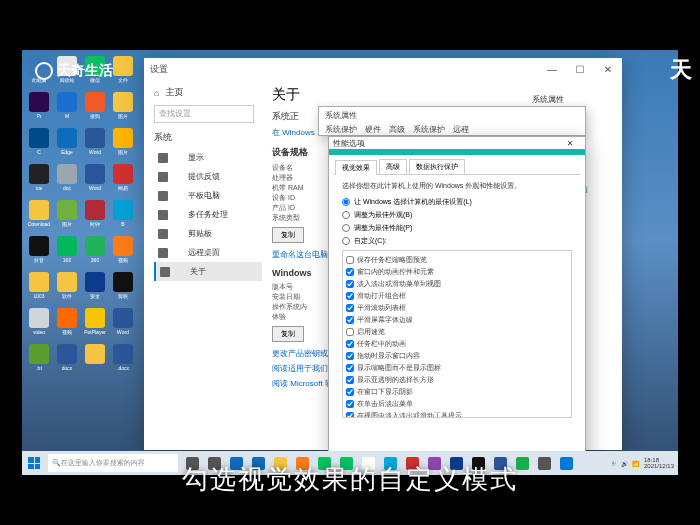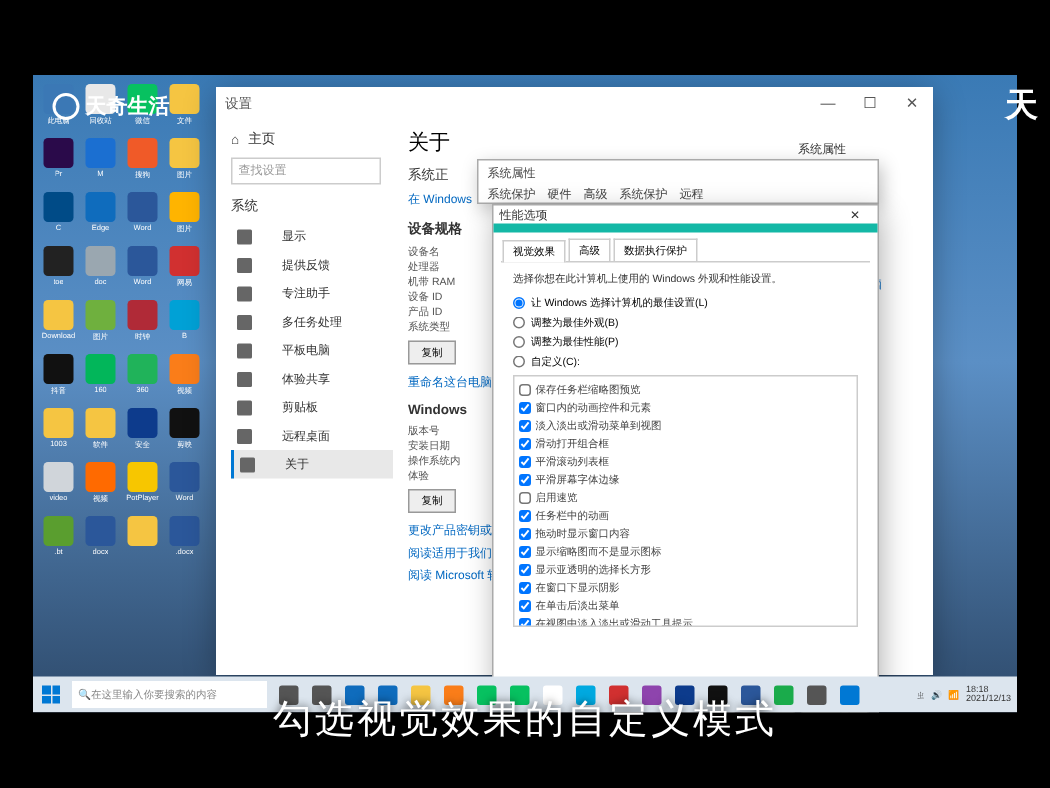"专注助手" div.nav-item { html: <div> <span></span> <span>专注助手</span> </div> -> none }
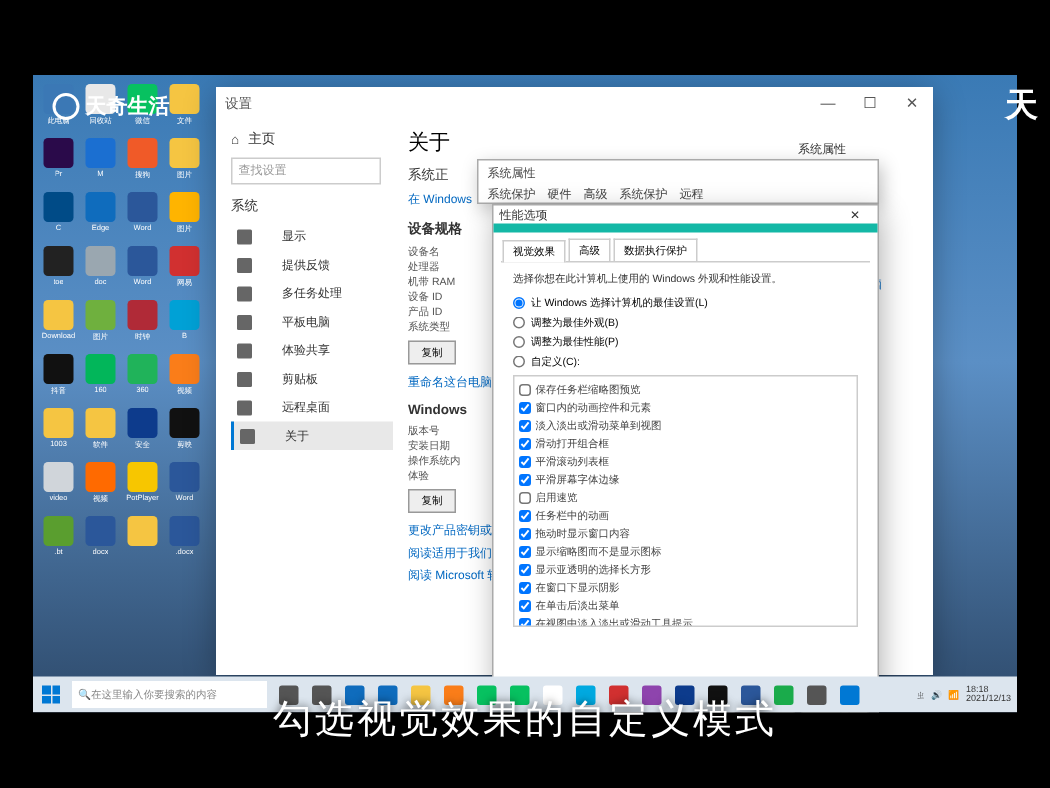"多任务处理" div.nav-item { order: before "平板电脑" -> after "平板电脑" }
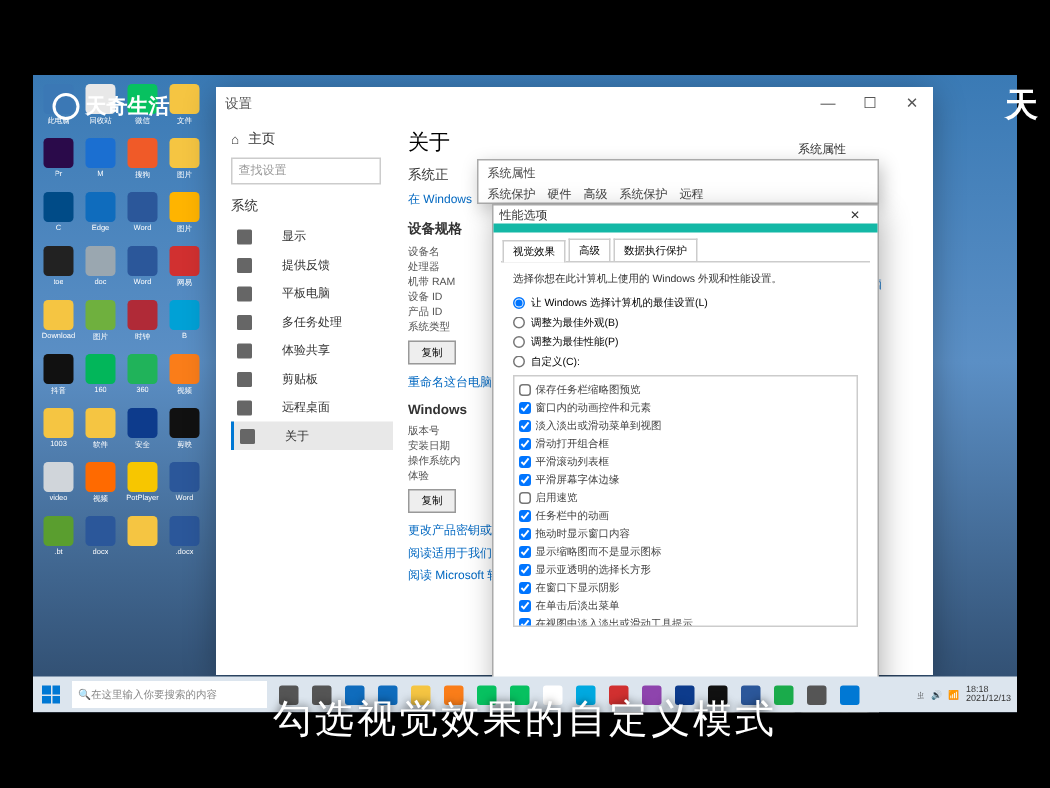"体验共享" div.nav-item { html: <div> <span></span> <span>体验共享</span> </div> -> none }
